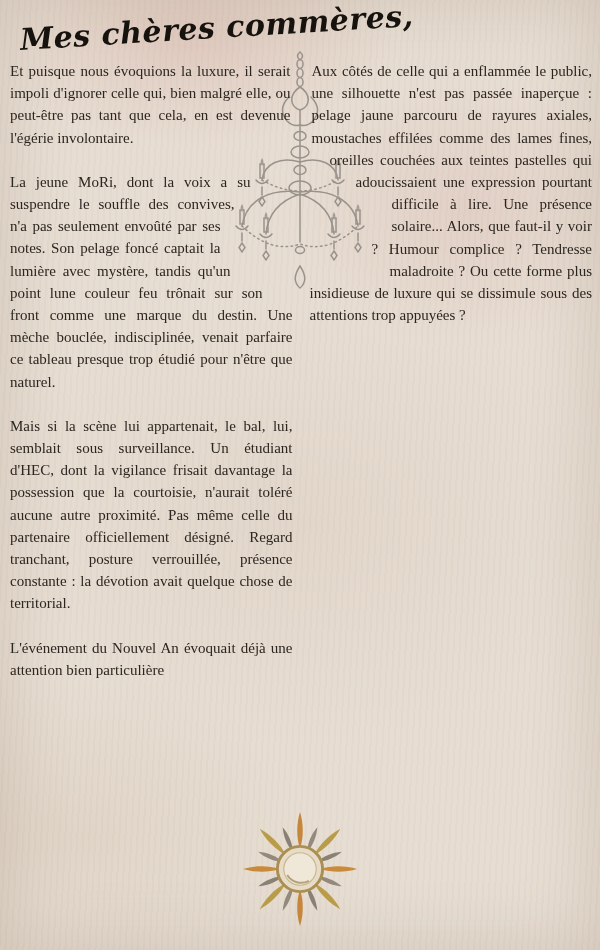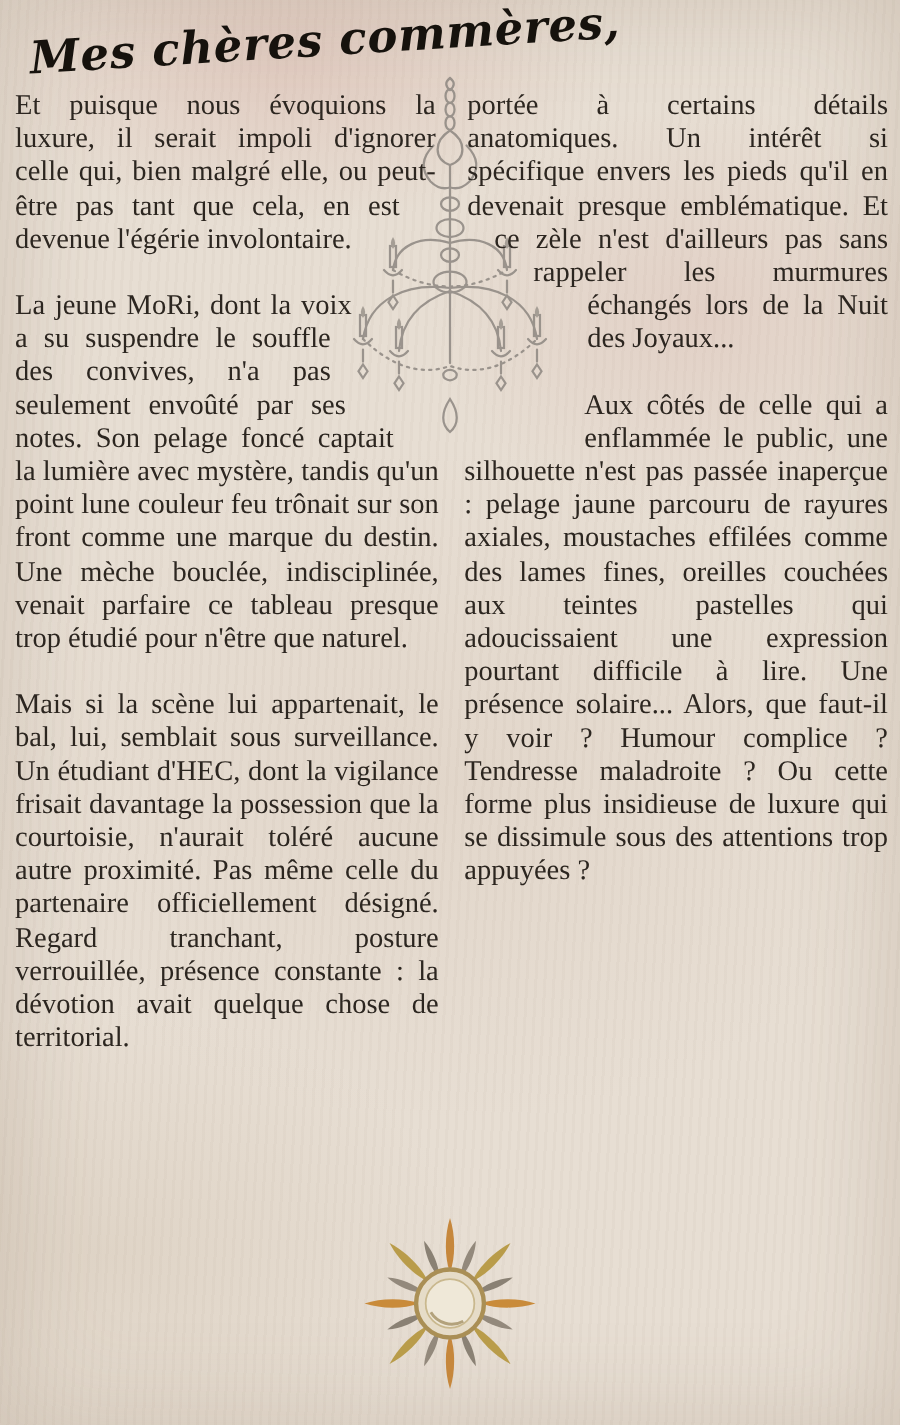"Et puisque nous évoquions la" .col { font-size: 19px -> 15px }
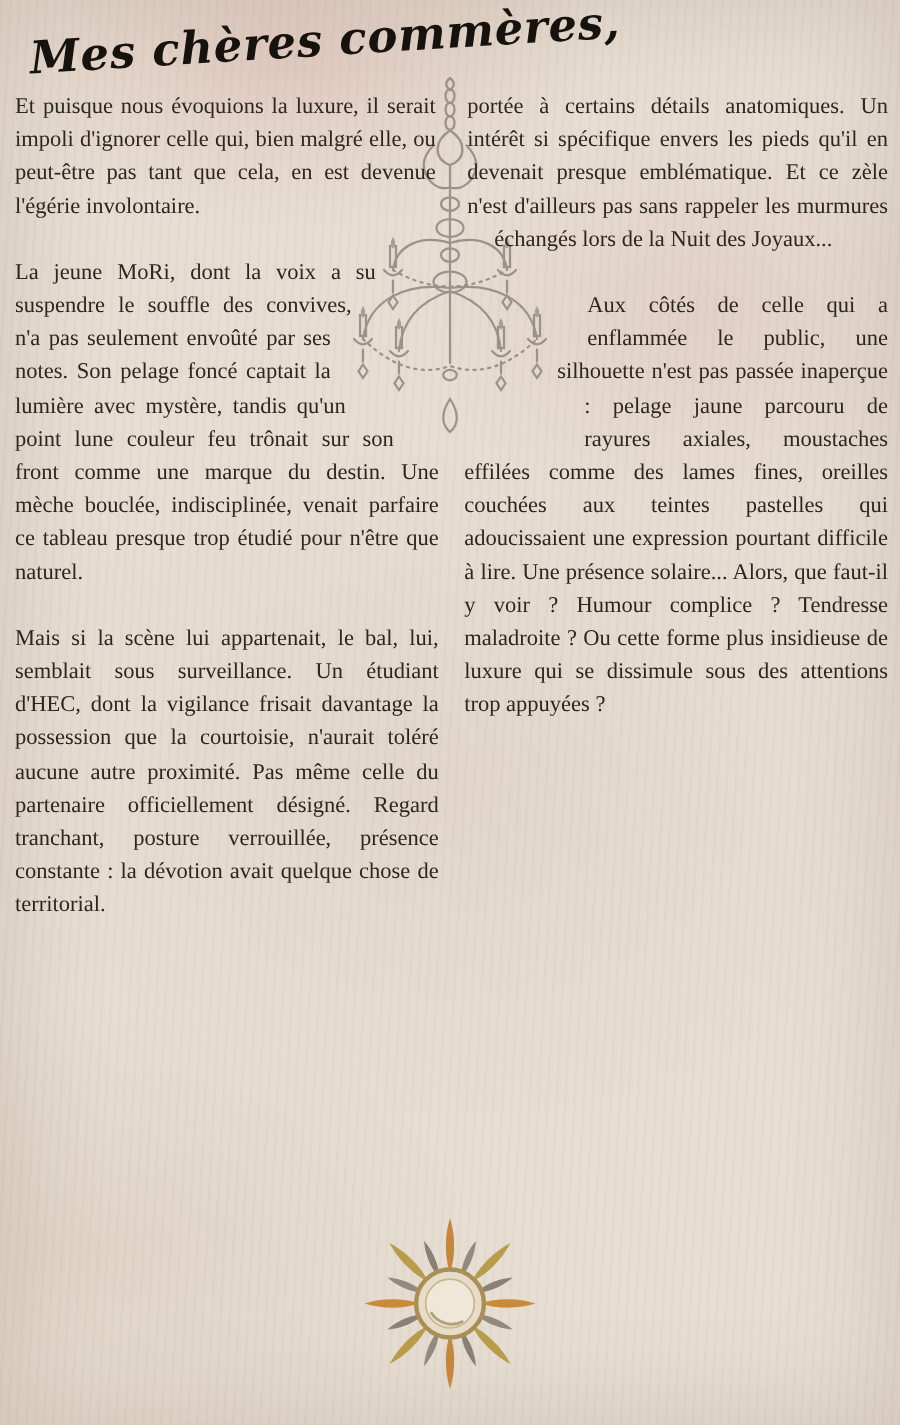"portée à certains détails anatomiques." p { html: <p>portée à certains détails anatomiques. Un intérêt si spécifique envers les pieds qu'il en devenait presque emblématique. Et ce zèle n'est d'ailleurs pas sans rappeler les murmures échangés lors de la Nuit des Joyaux...</p> -> none }
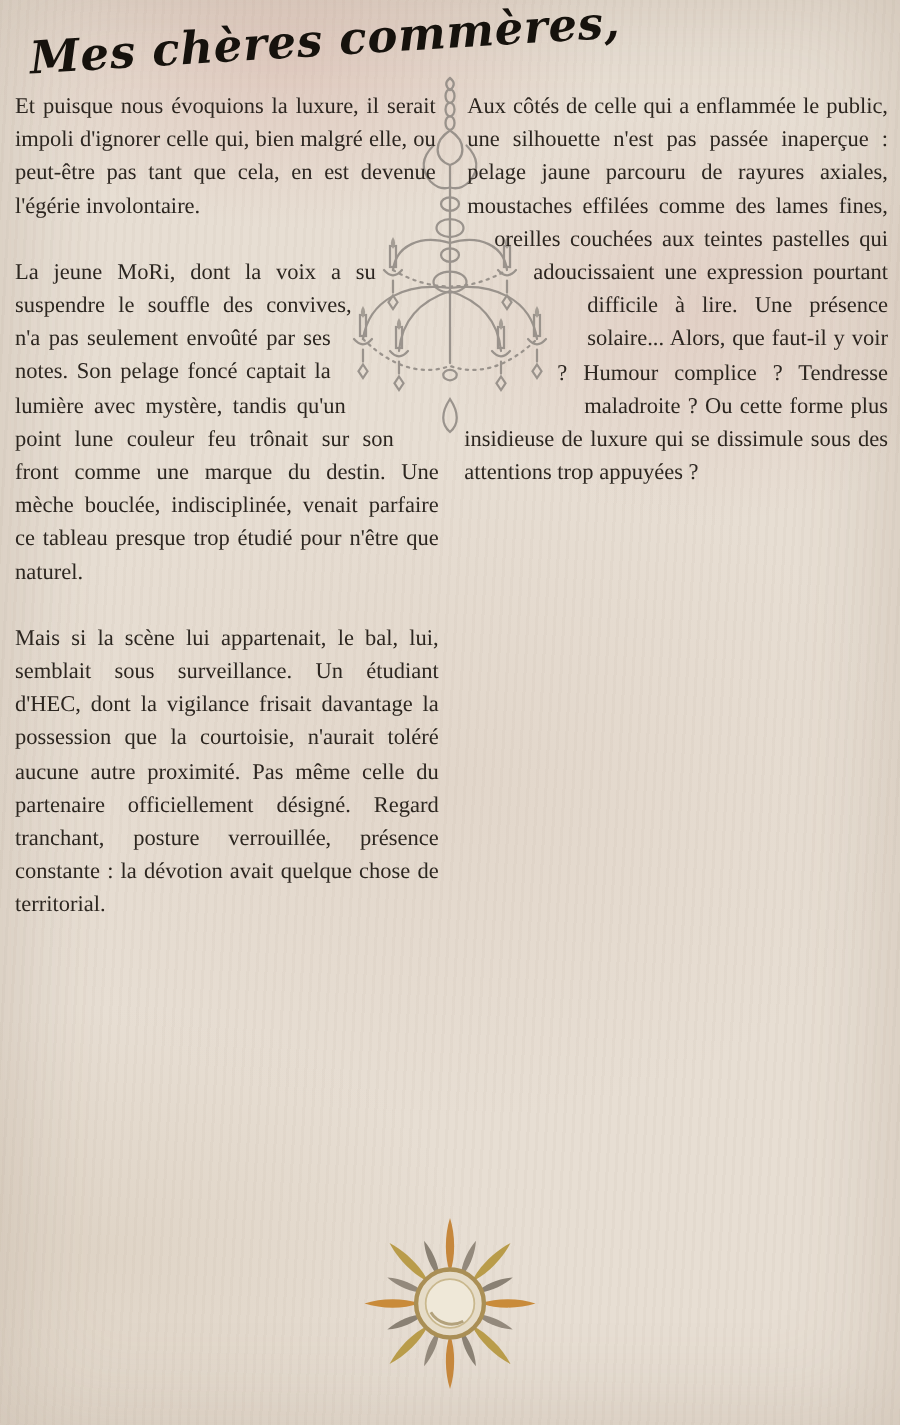"L'événement du Nouvel An évoquait" p { html: none -> <p>L'événement du Nouvel An évoquait déjà une attention bien particulière</p> }
